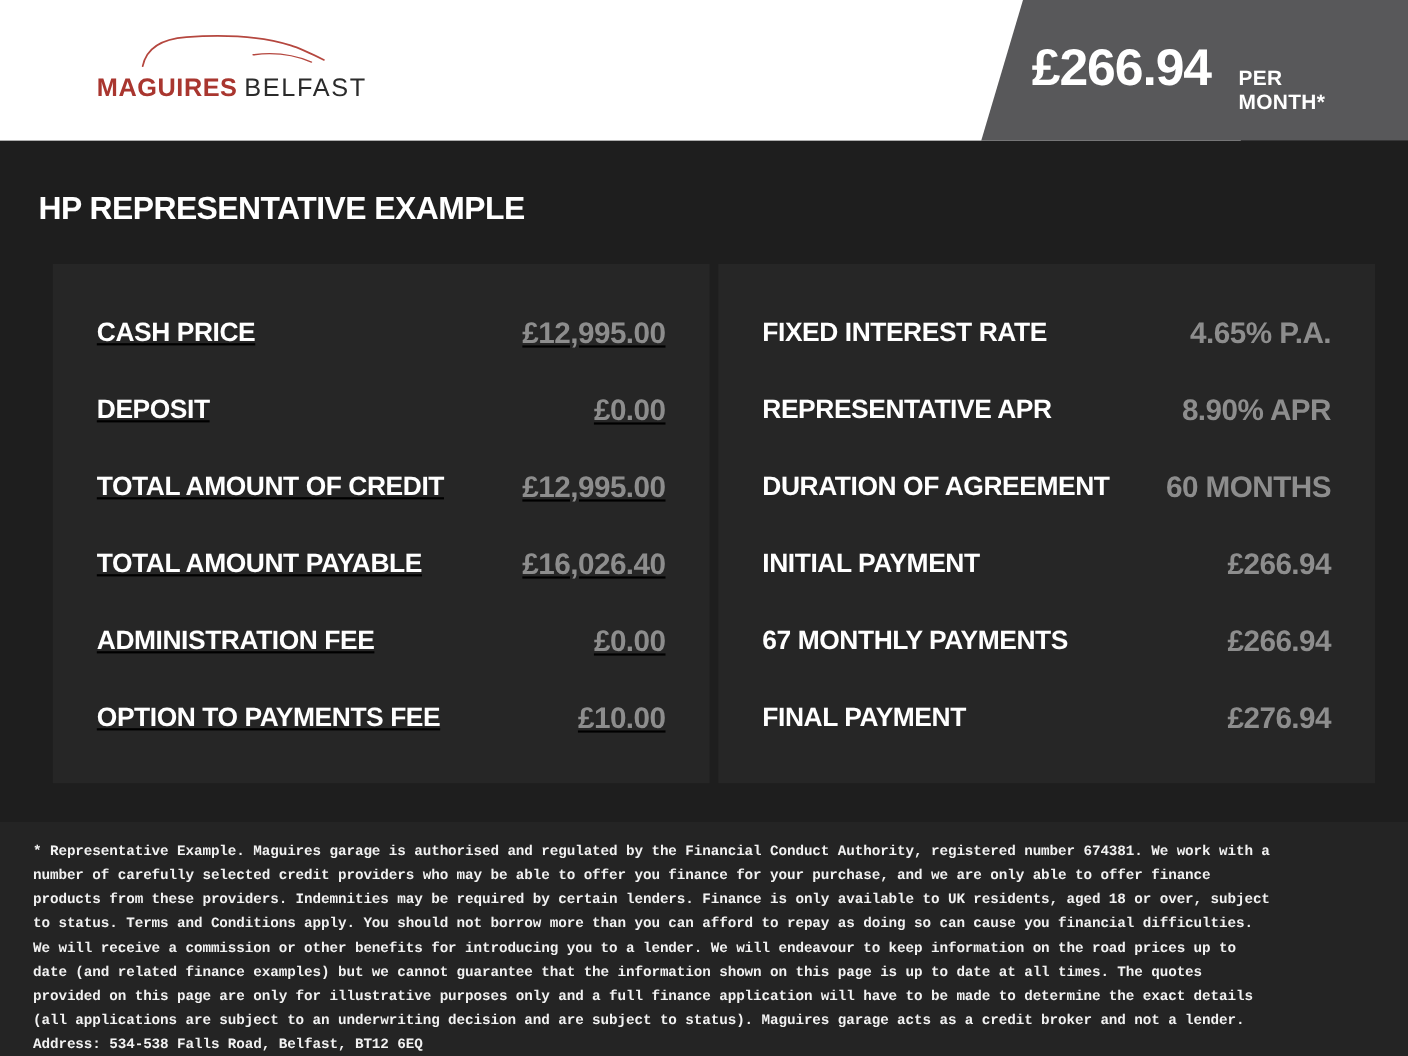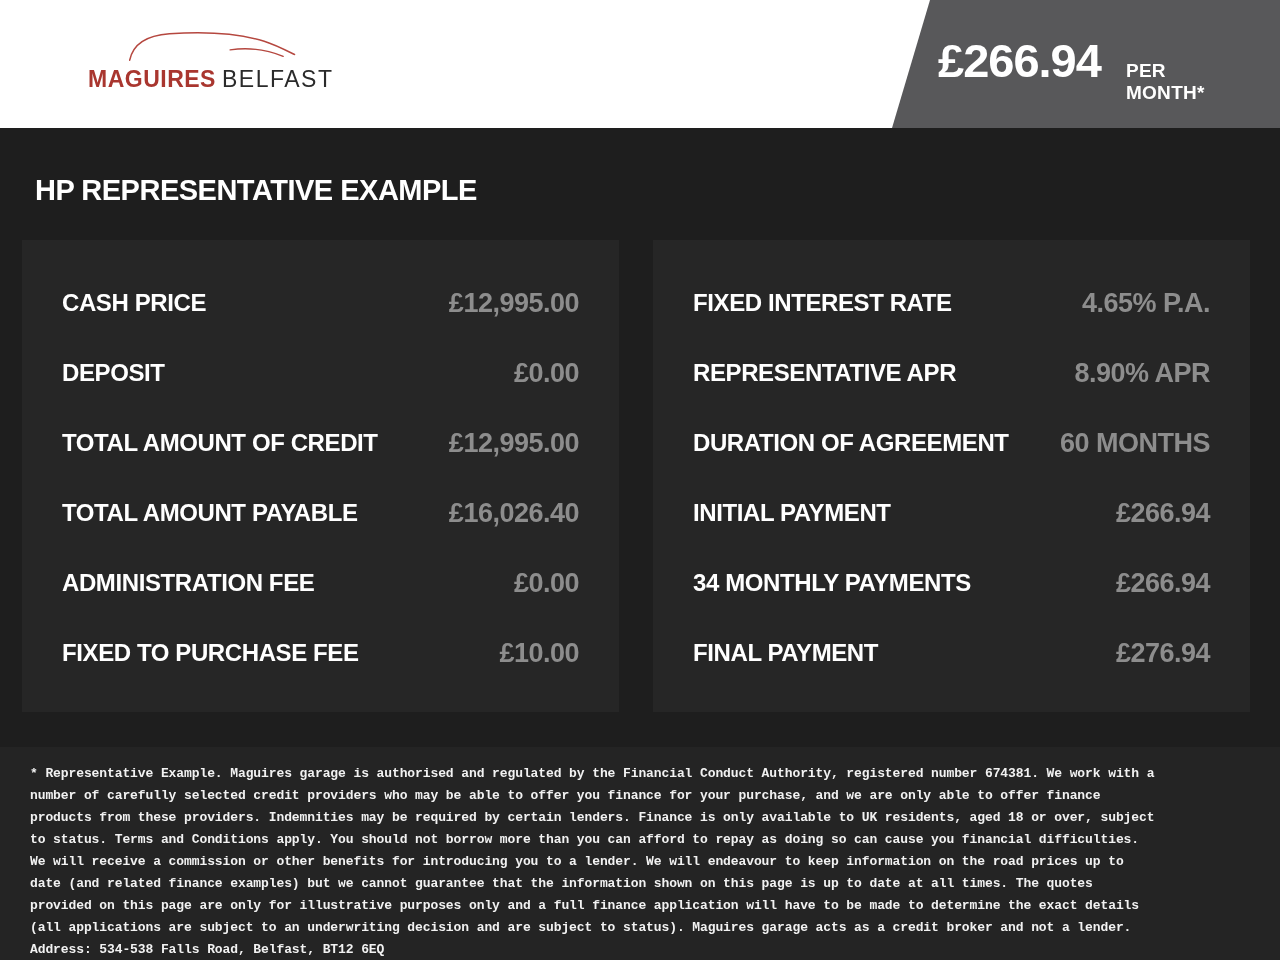"CASH PRICE" .panel-left { left: 22px -> 48px; text-decoration: none -> underline }
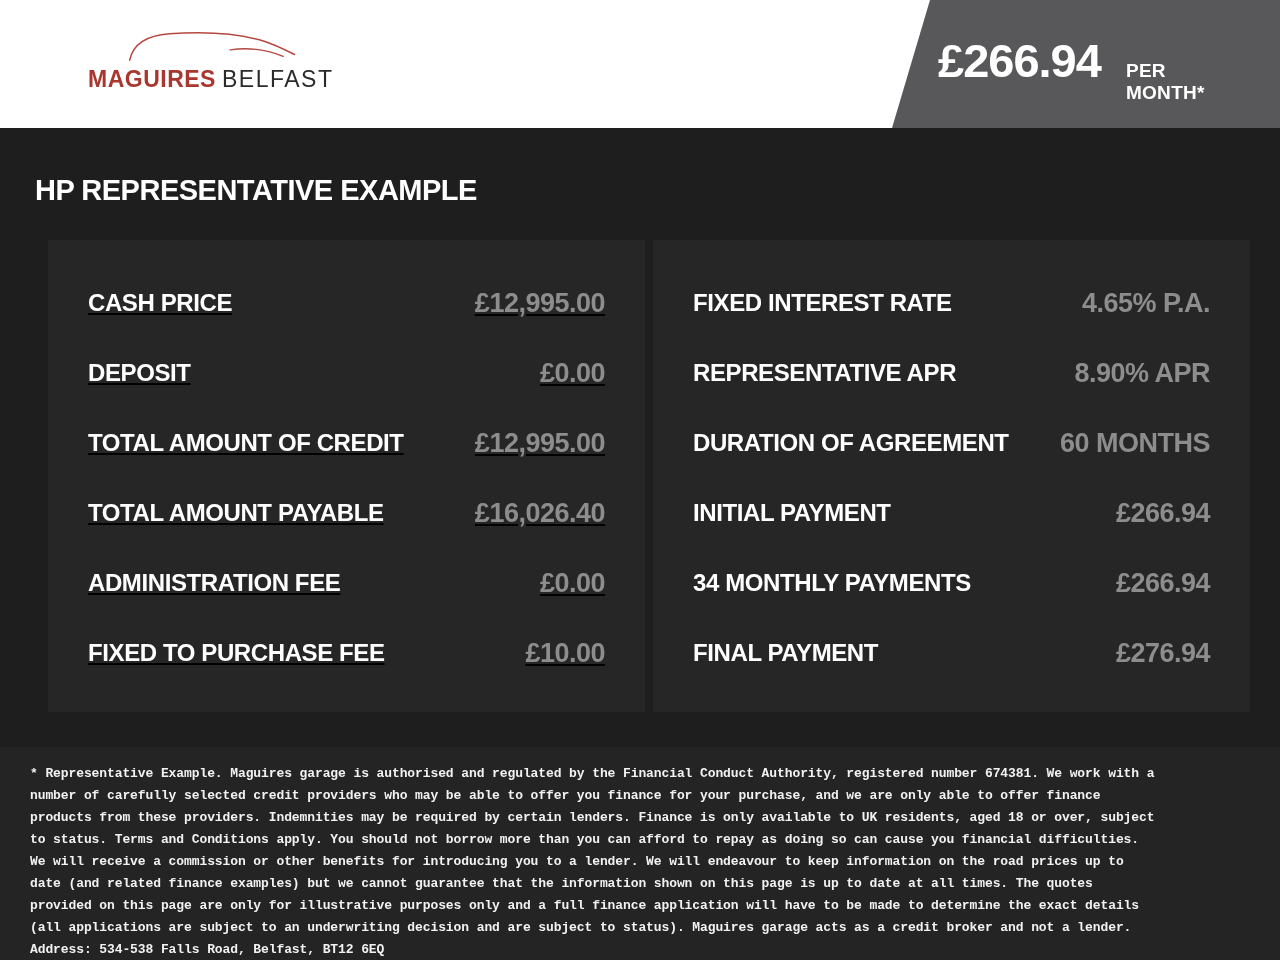"34 MONTHLY PAYMENTS" span.row-label { text: 34 -> 67 }
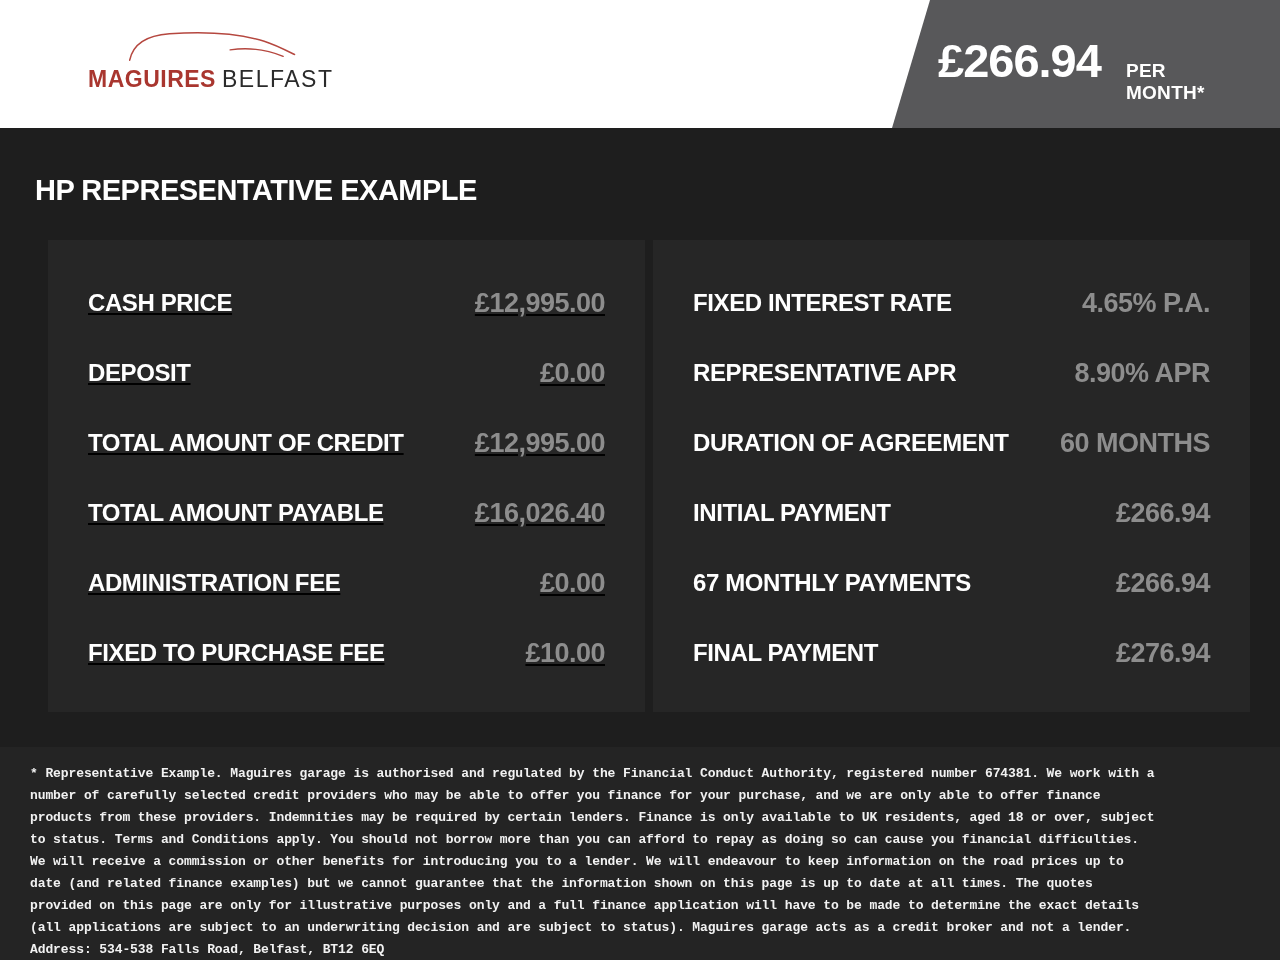"FIXED TO PURCHASE FEE" span.row-label { text: FIXED TO PURCHASE -> OPTION TO PAYMENTS }
